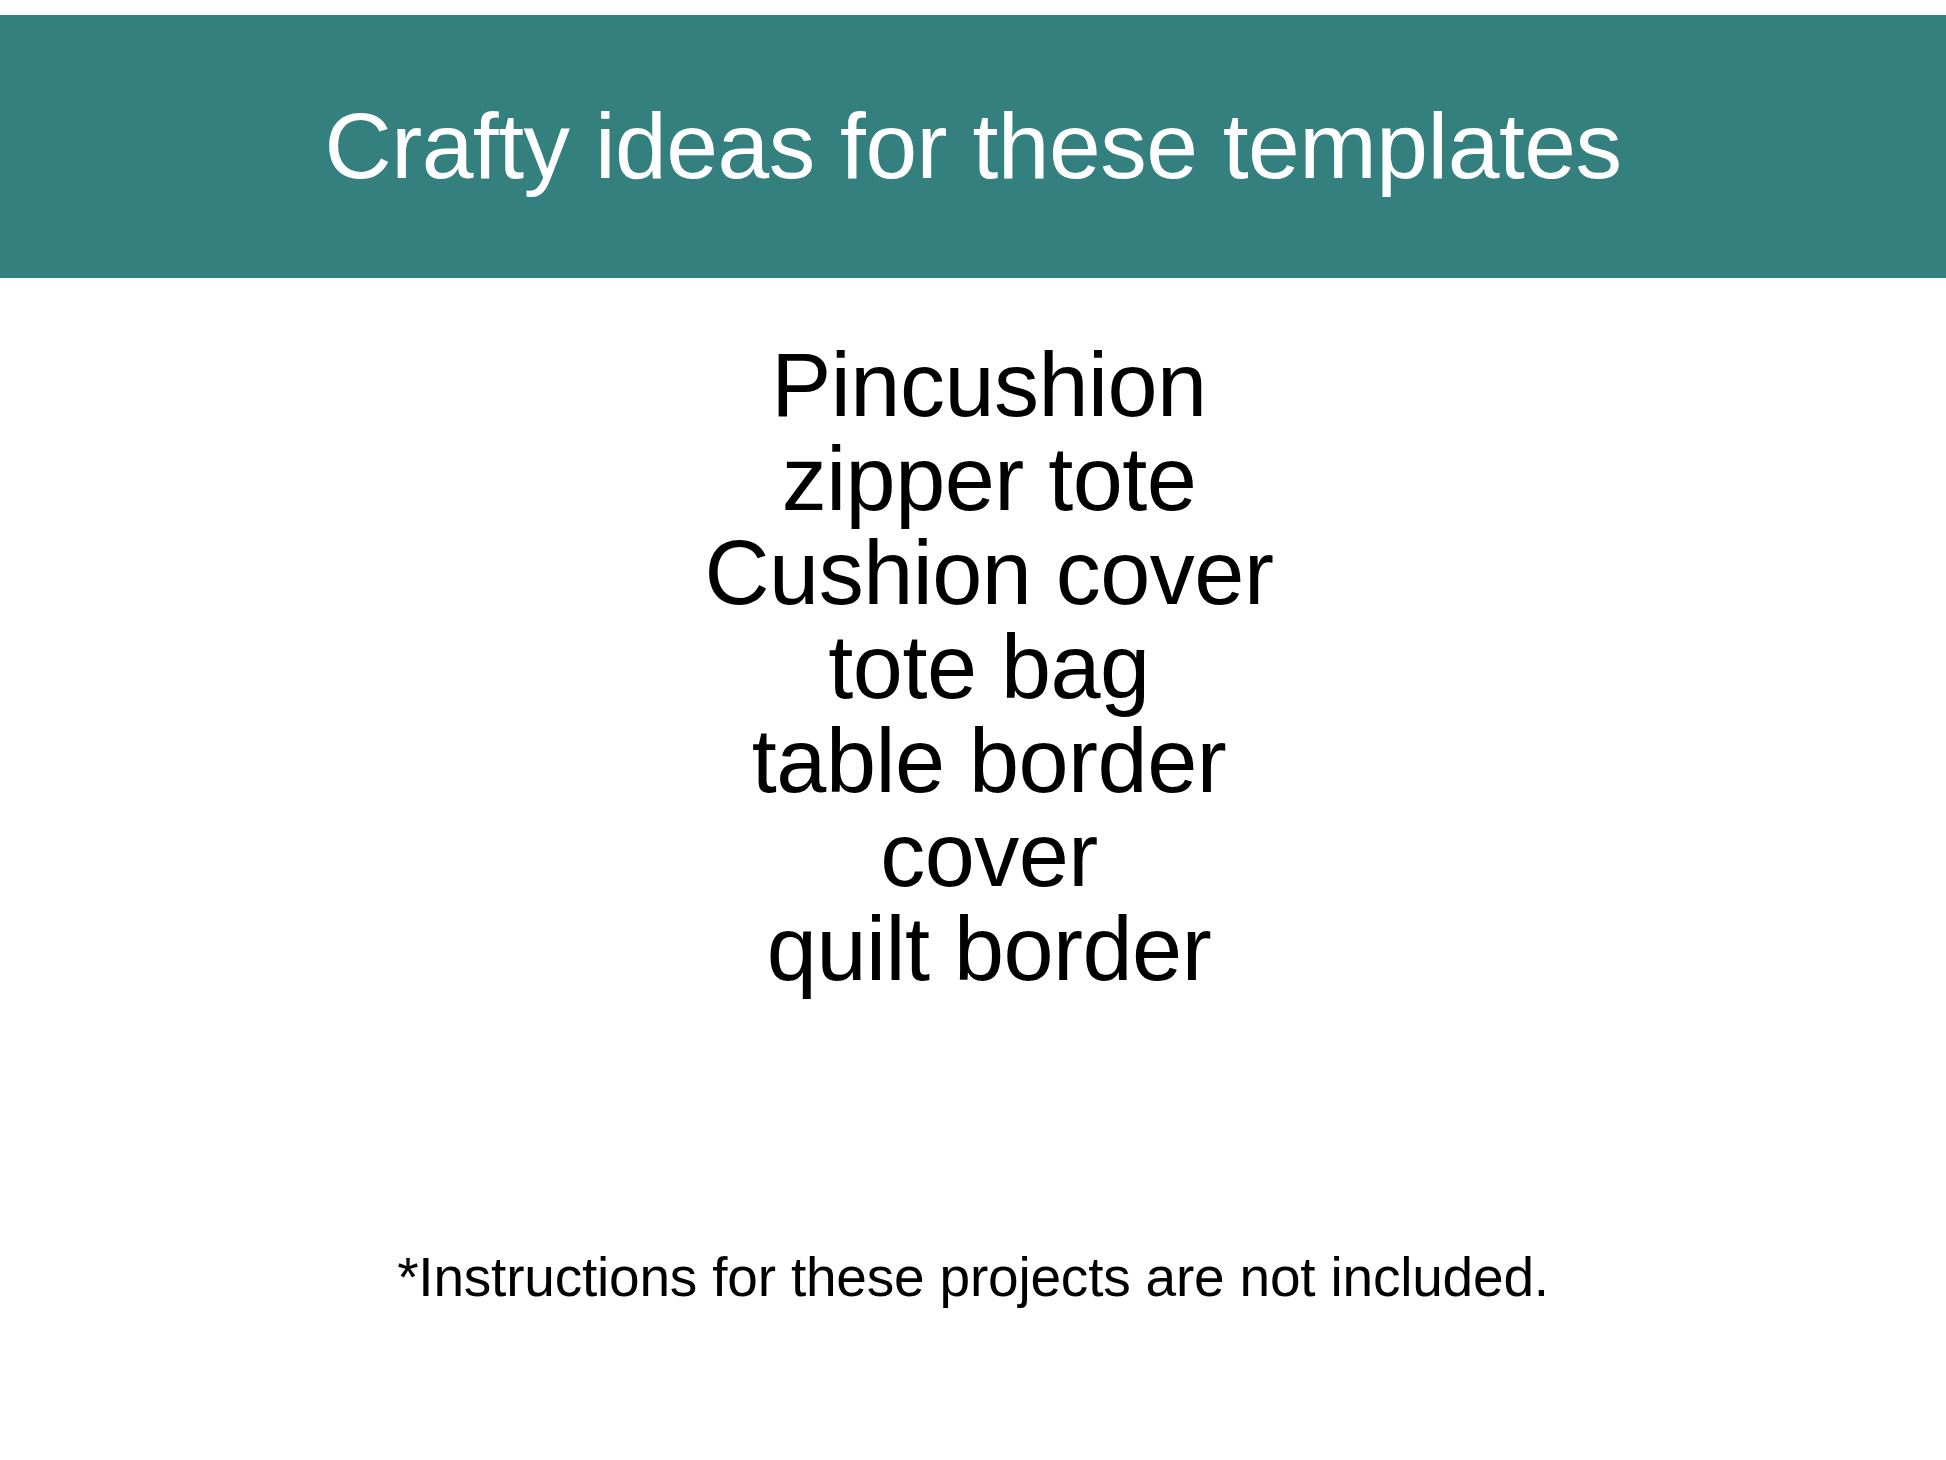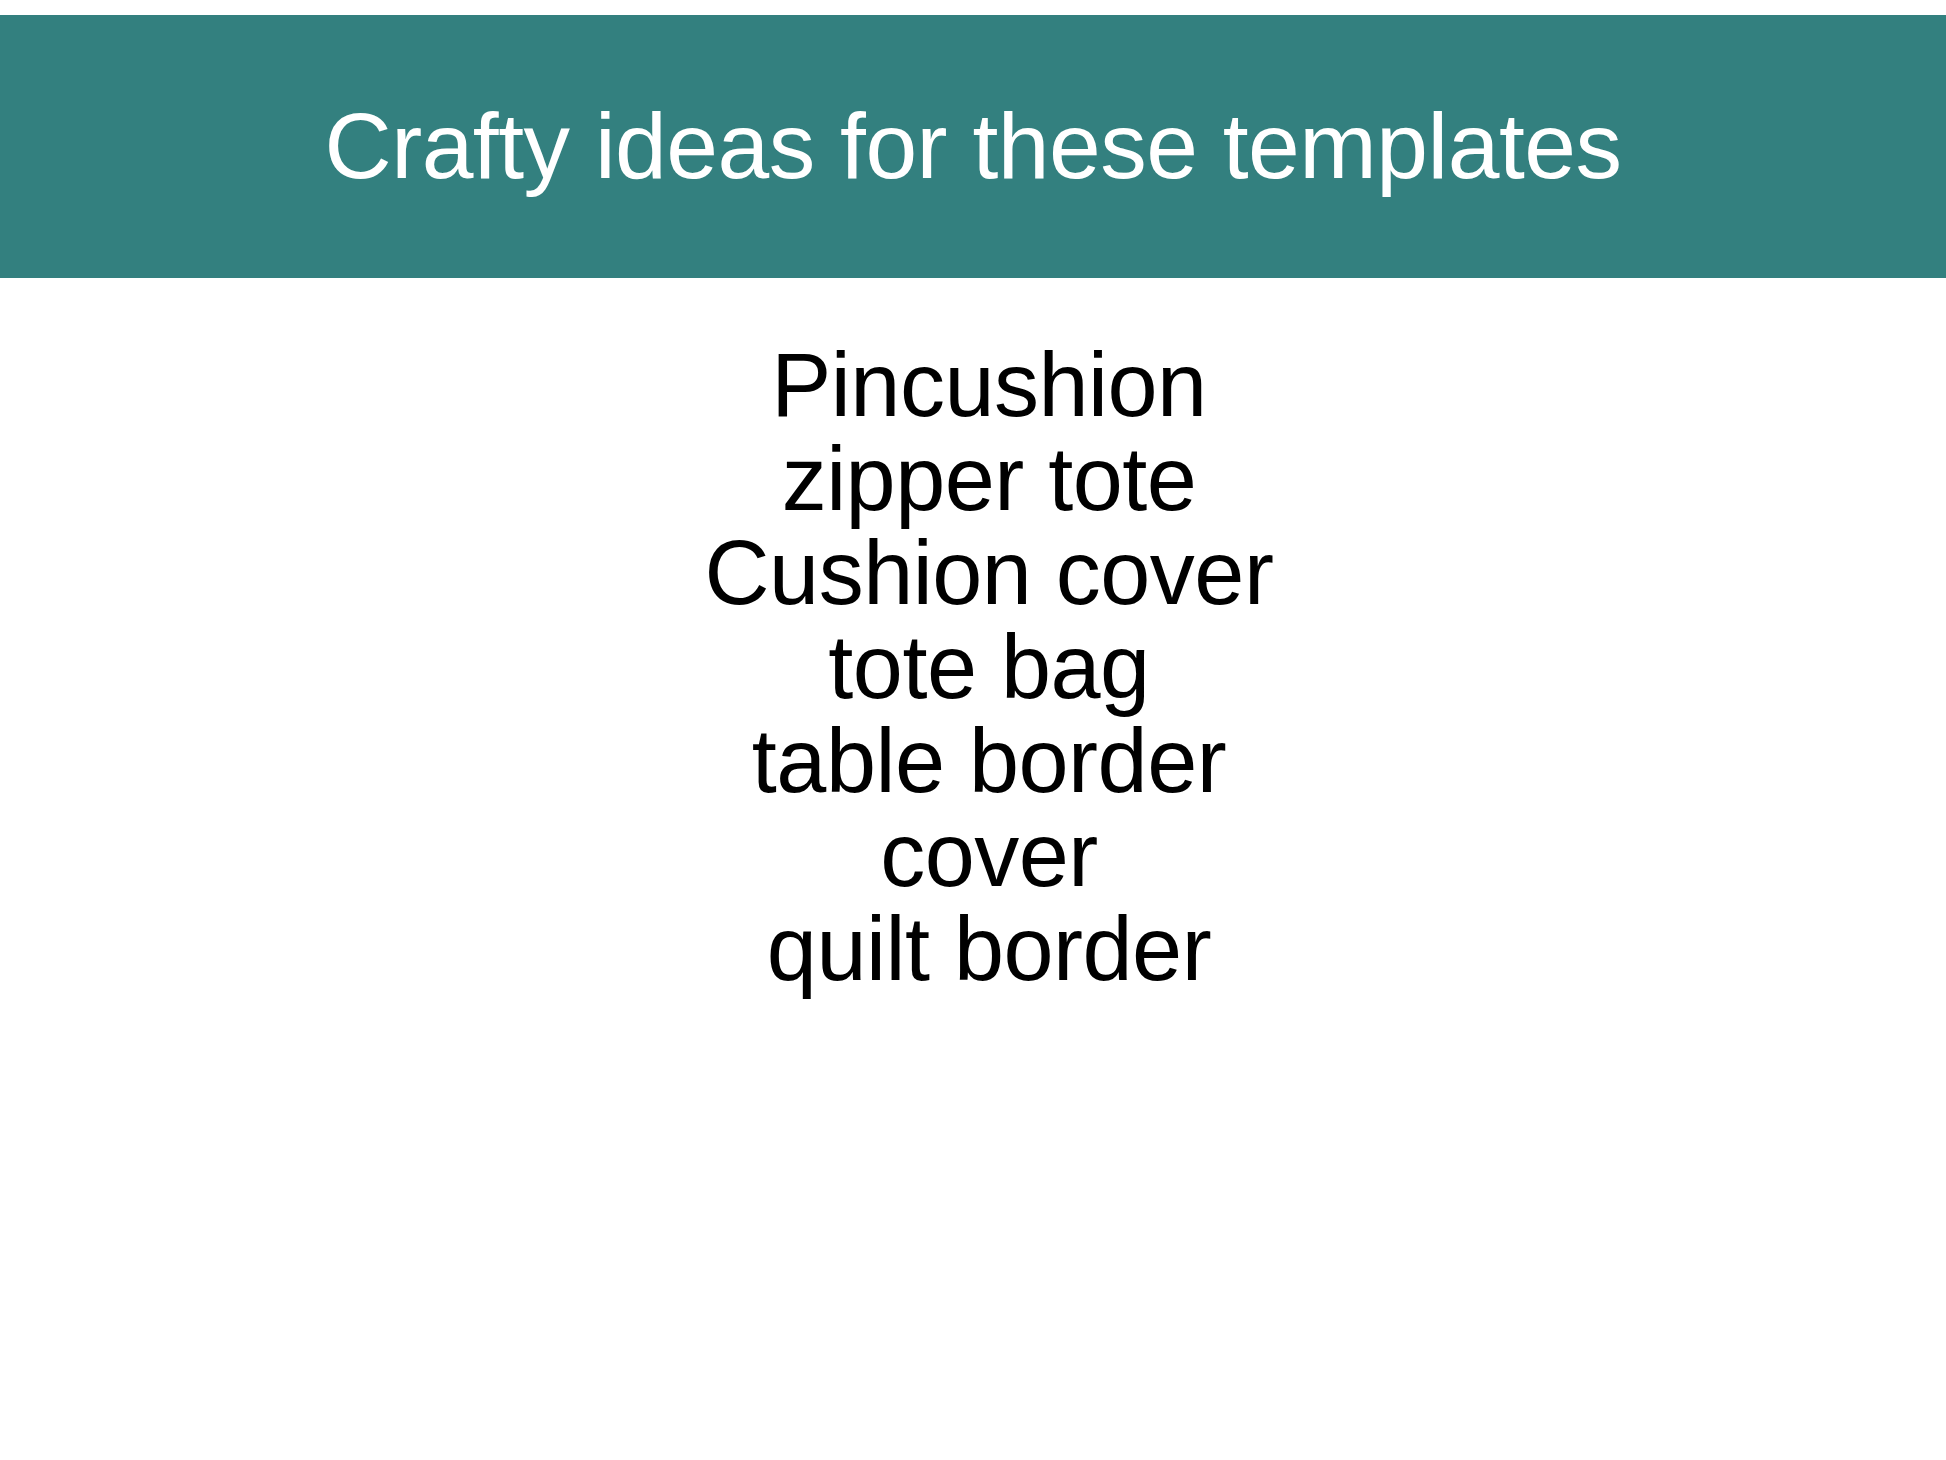"*Instructions for these projects are" p { html: none -> <p>*Instructions for these projects are not included.</p> }
